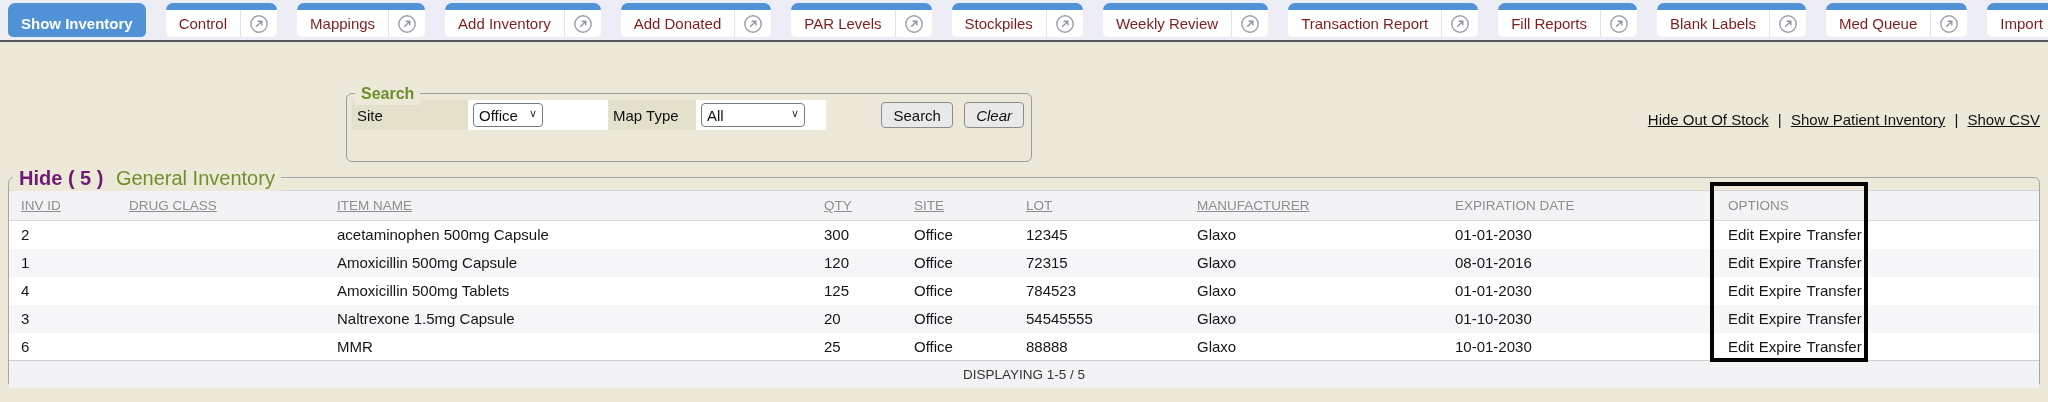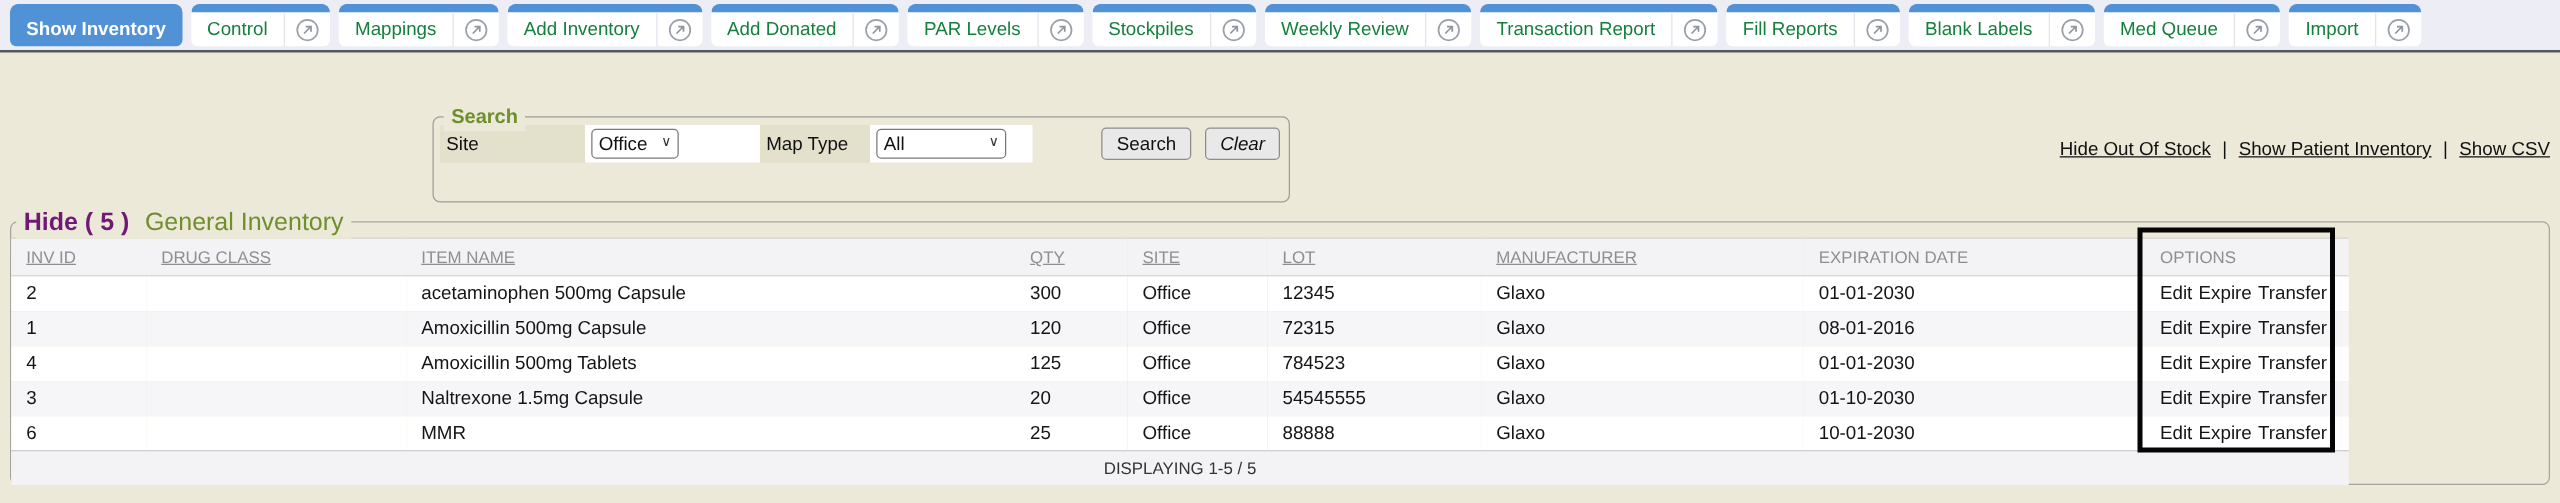"Show Inventory" .navbar { gap: 7px -> 20px }
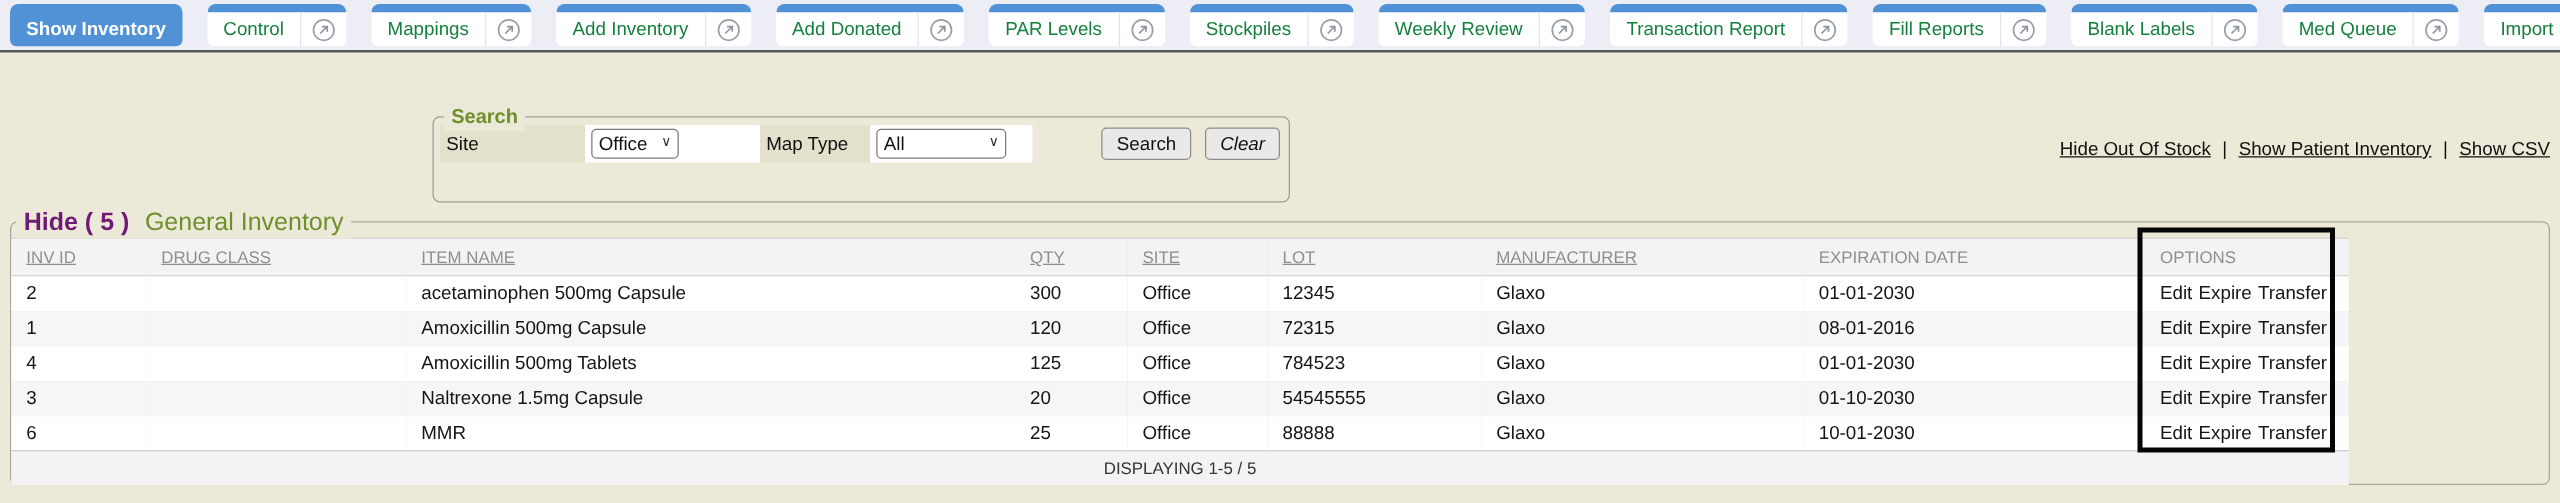"Control" .tab { color: #15803d -> #7f1d1d }
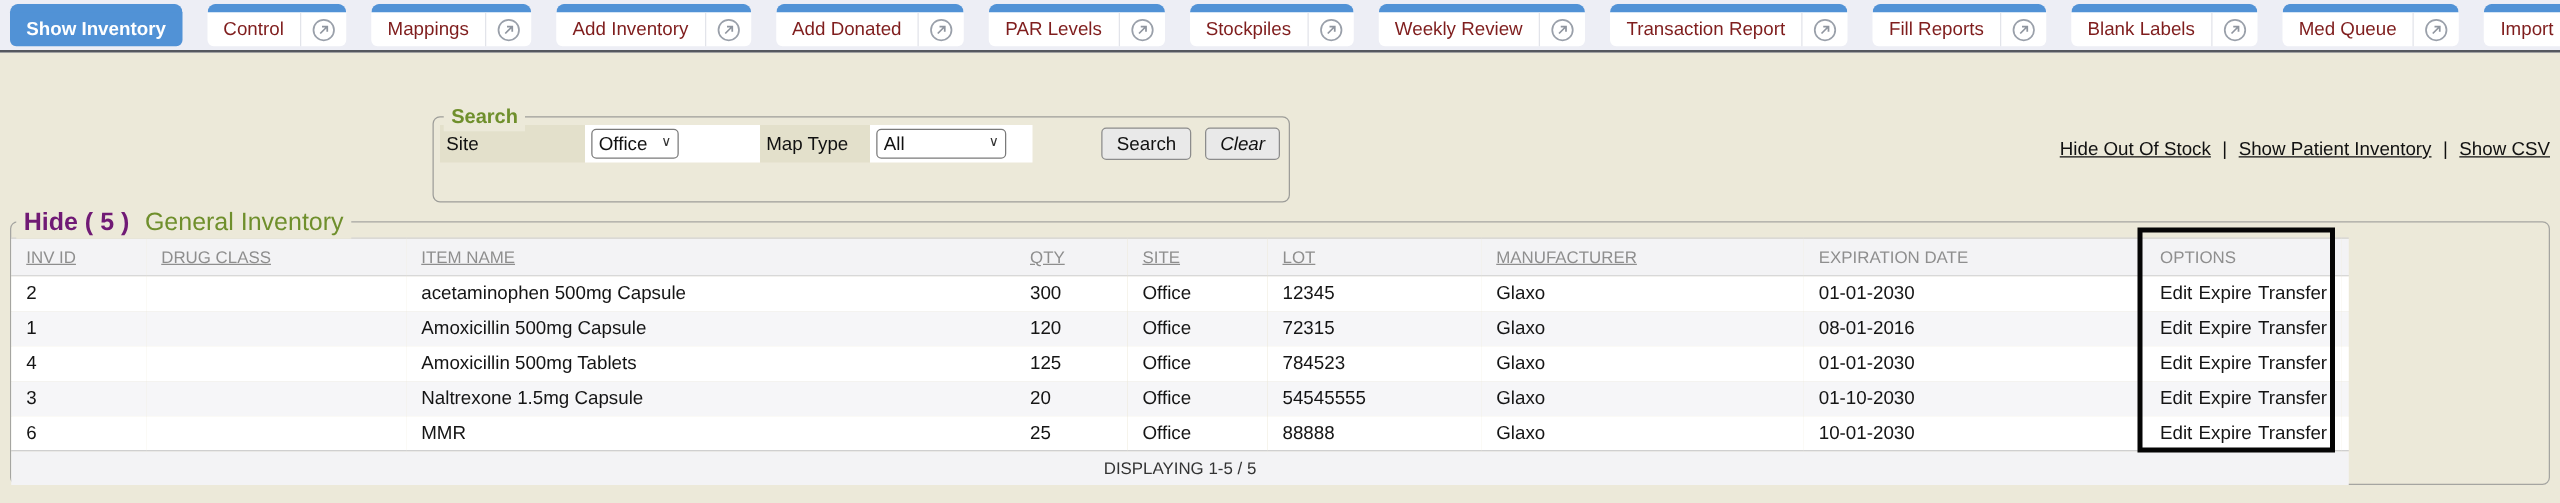"INV ID" table.inv { width: 1870px -> 2030px }
